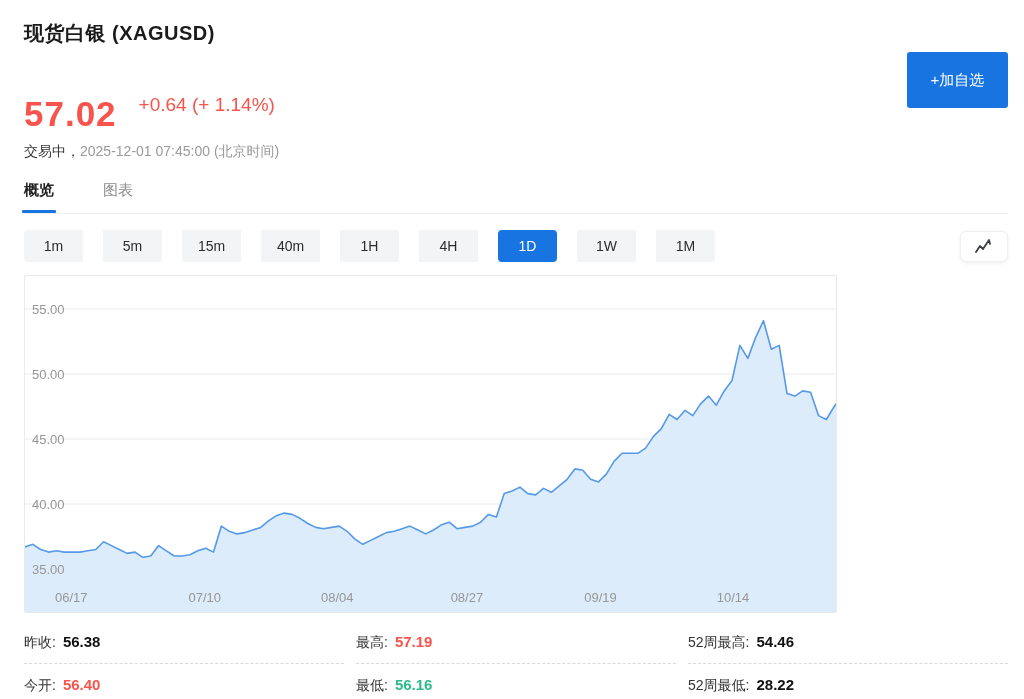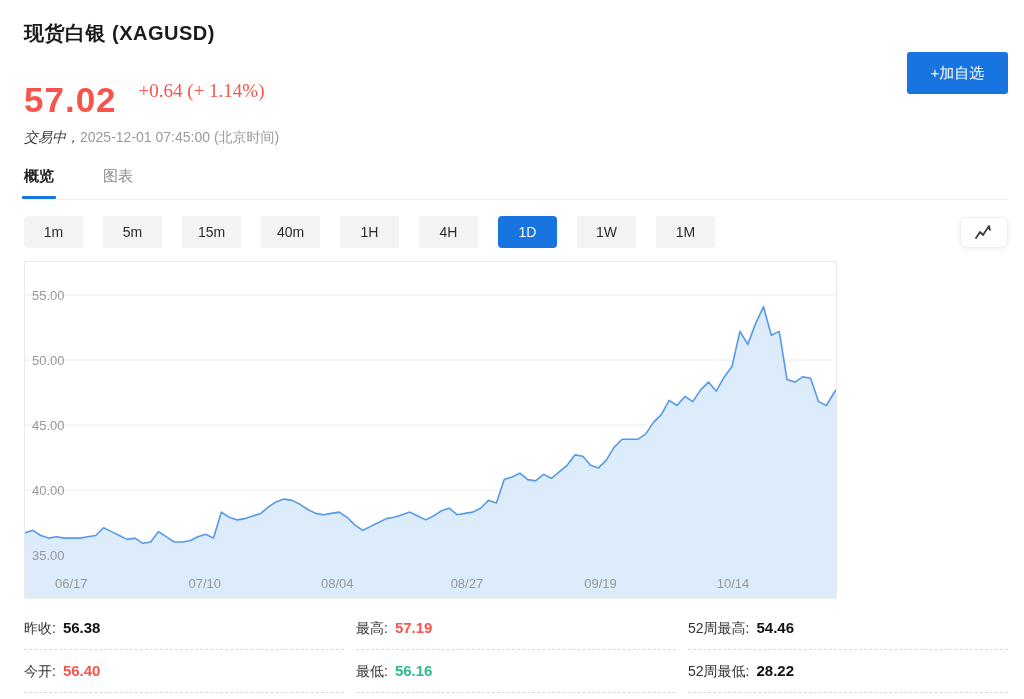"+加自选" .watch-btn { height: 42px -> 56px }
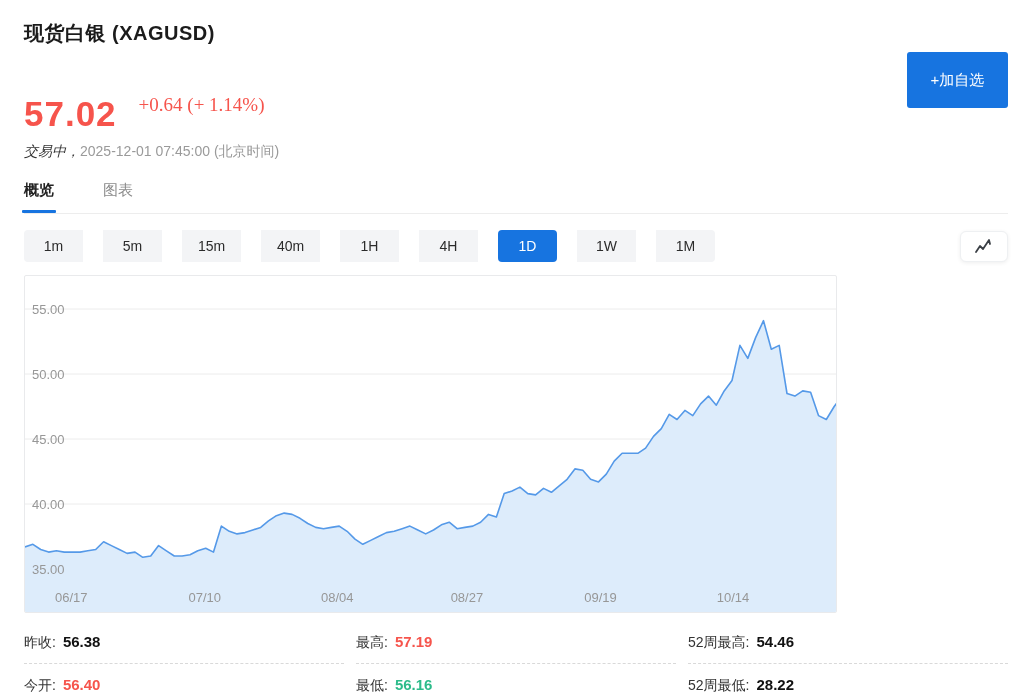"+0.64 (+ 1.14%)" .change { font-family: Liberation Serif, serif -> none }
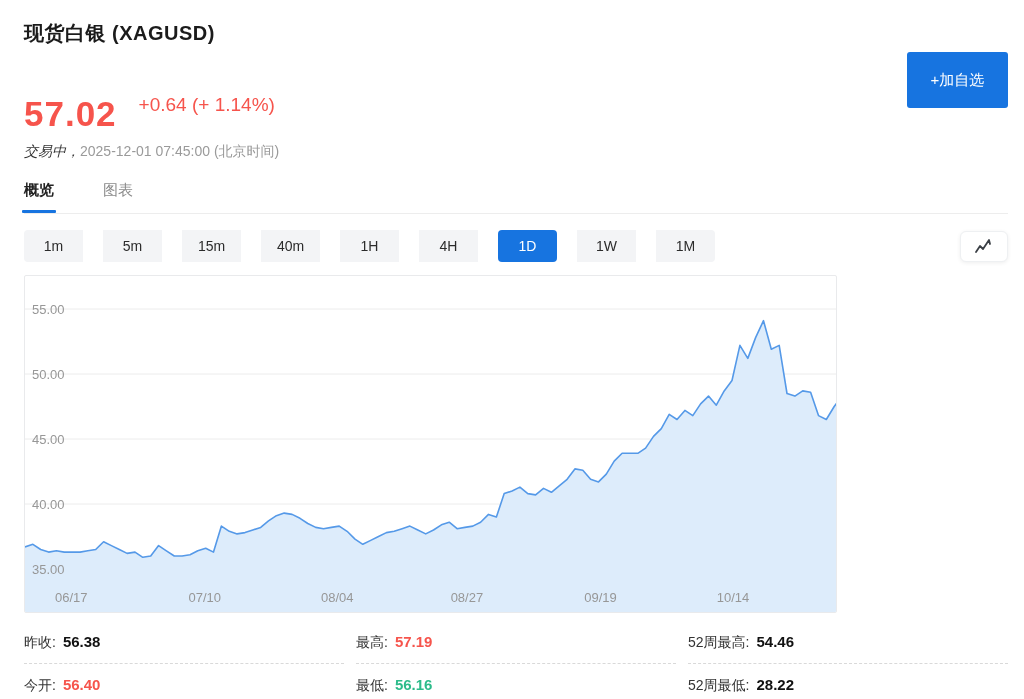"交易中，" .status-label { font-style: italic -> none }
